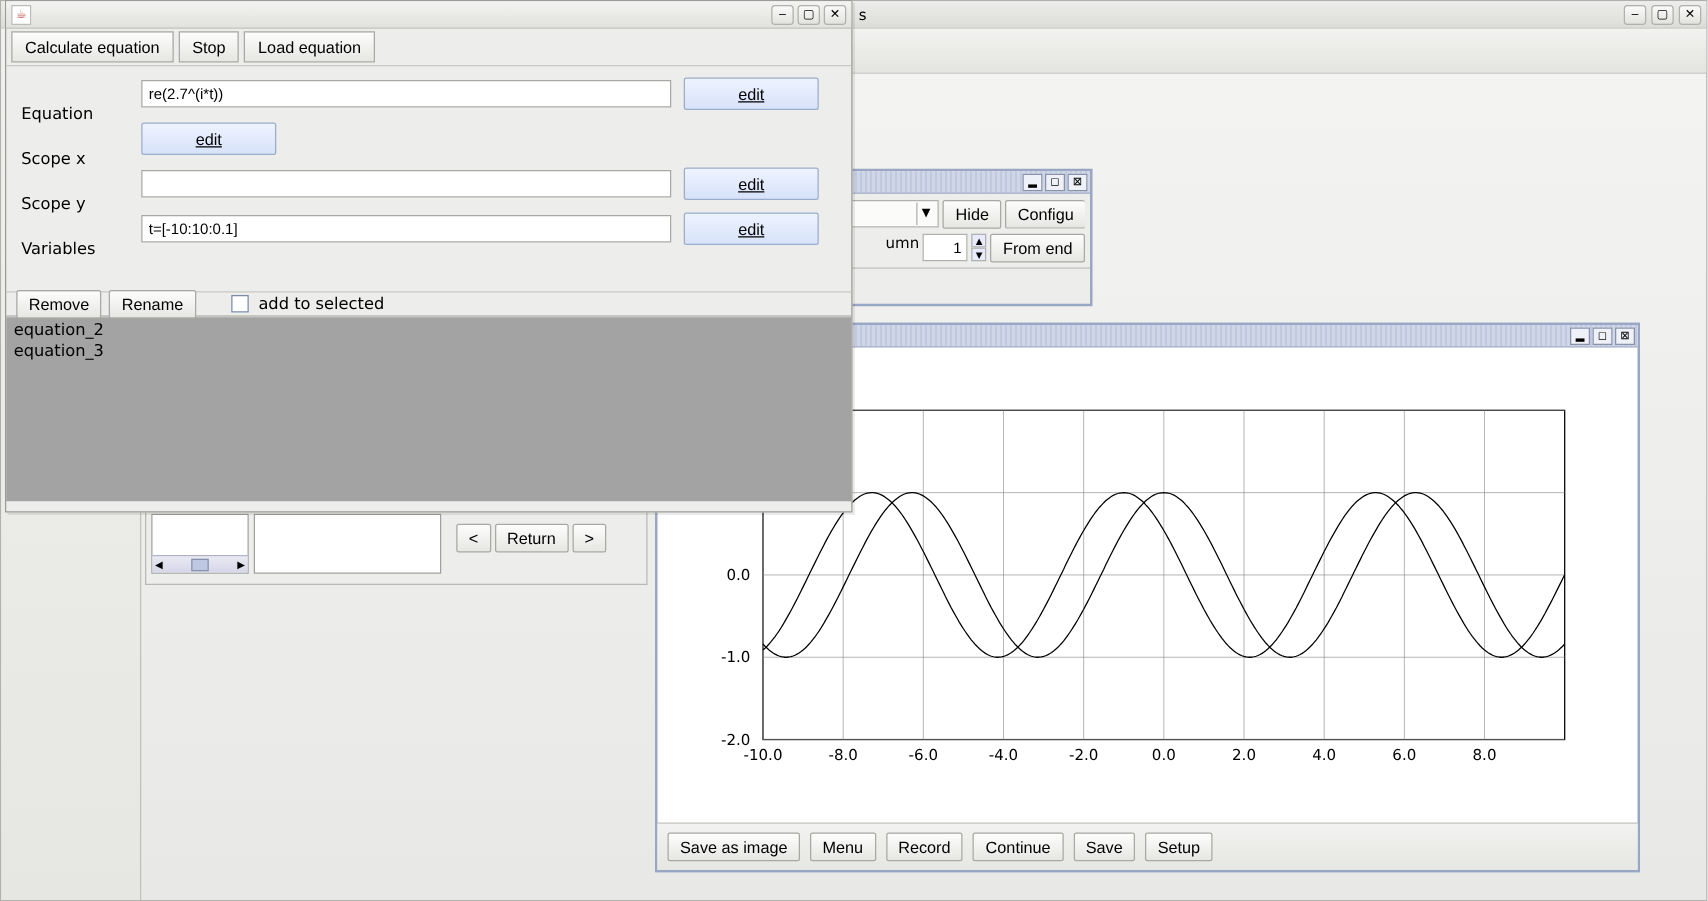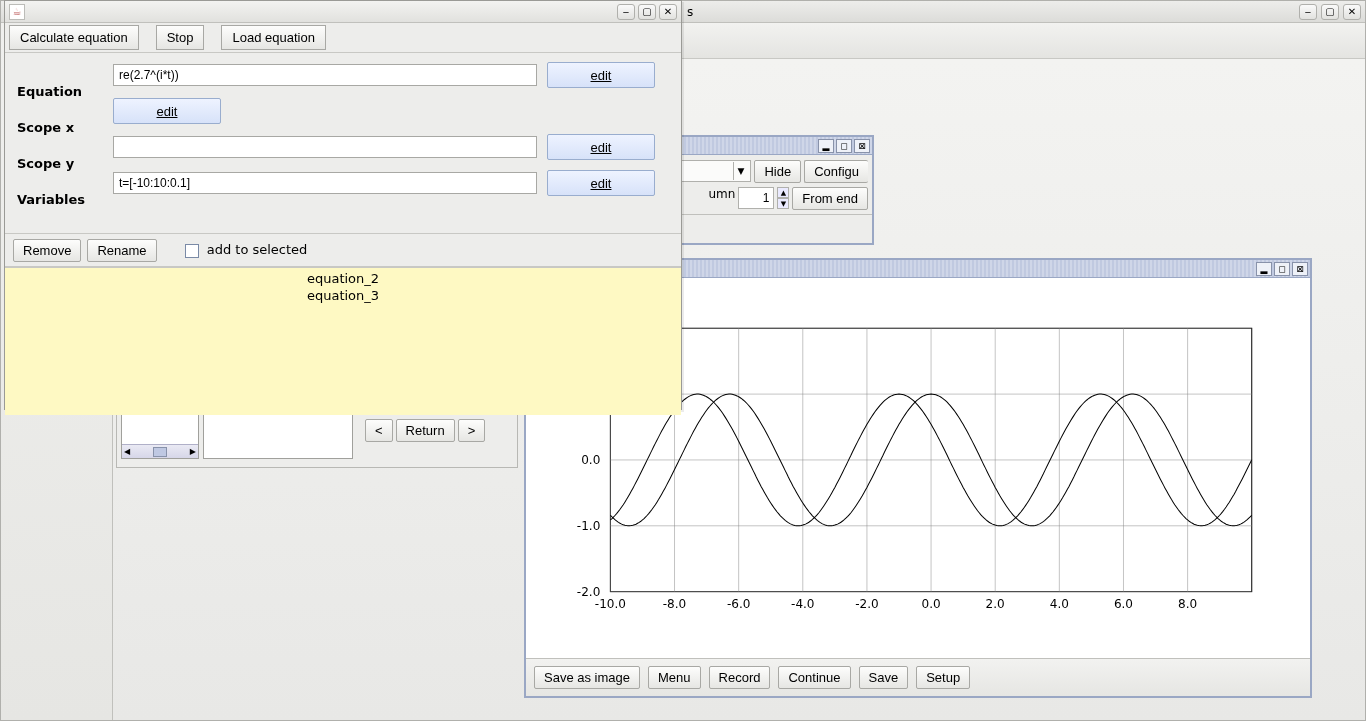"Calculate equation" .eq-top-toolbar { gap: 17px -> 4px }
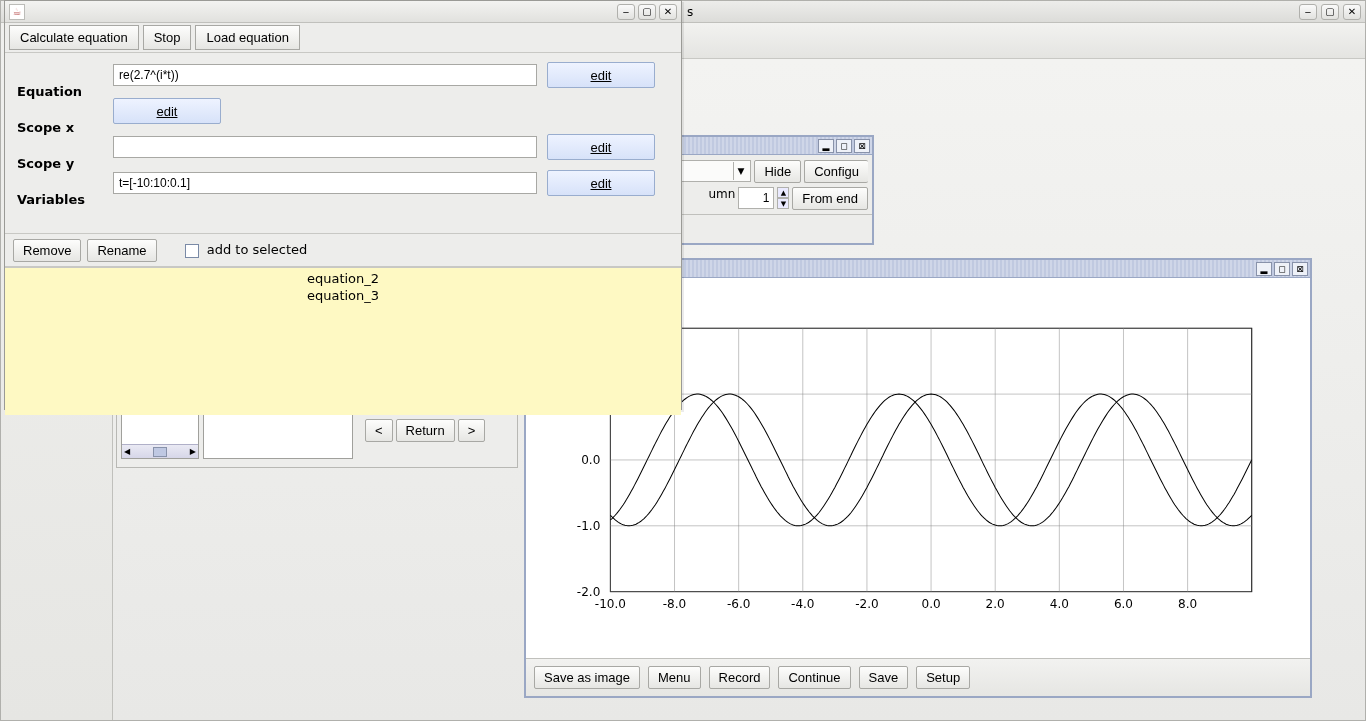"Equation" .form-row label { font-weight: bold -> normal }
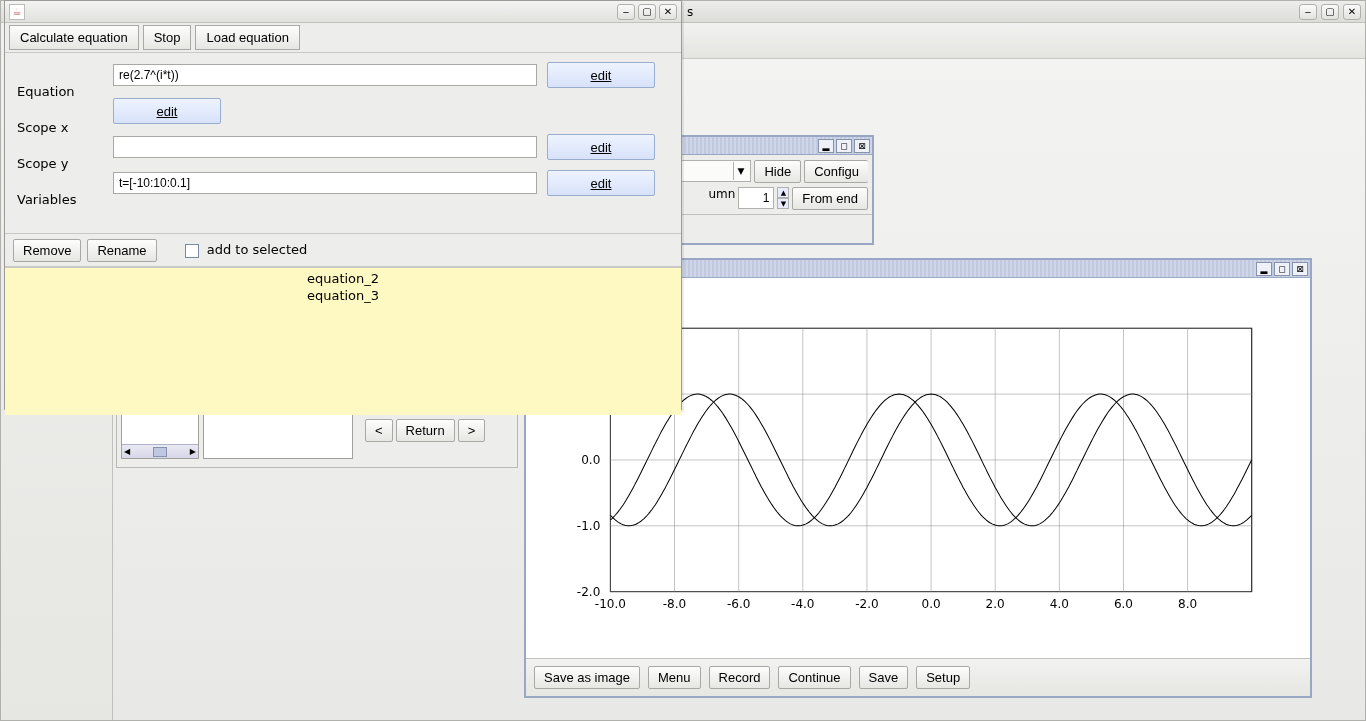"Remove" .eq-mid-toolbar { height: 34px -> 20px }
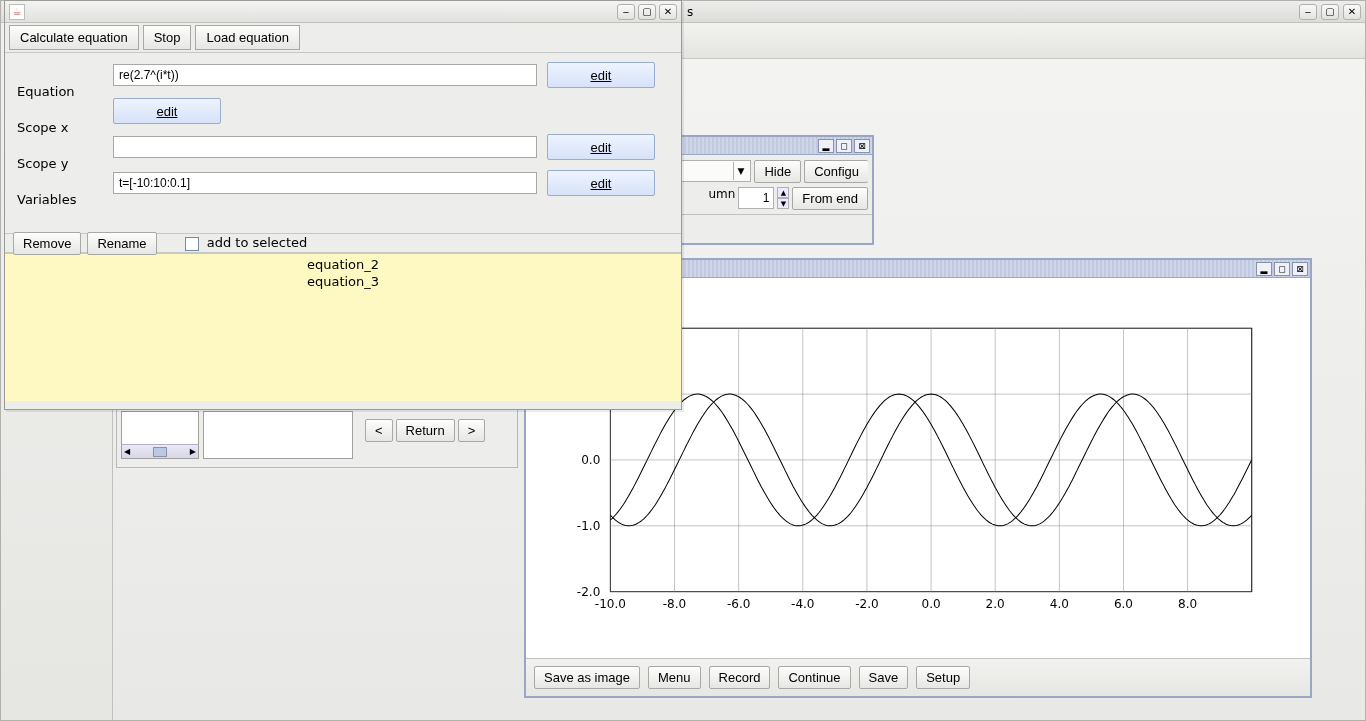"equation_2" .eq-list { background: #fef9c3 -> #a3a3a3; text-align: center -> none }
